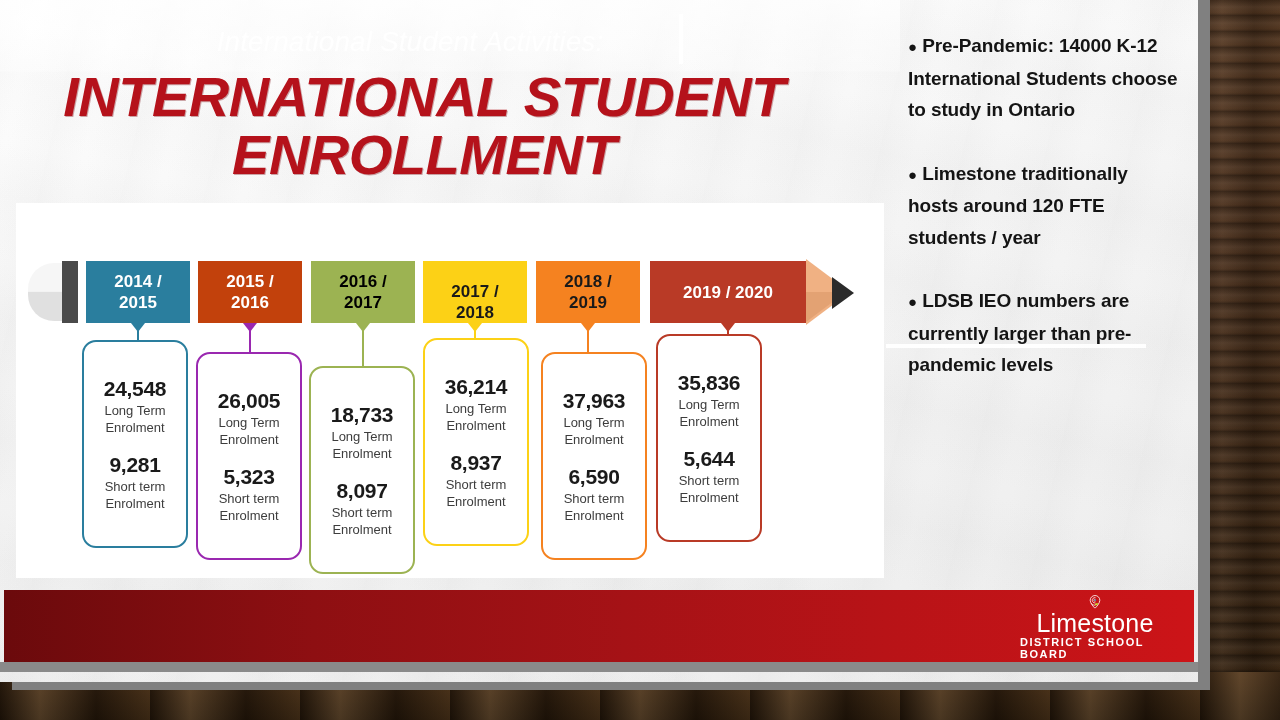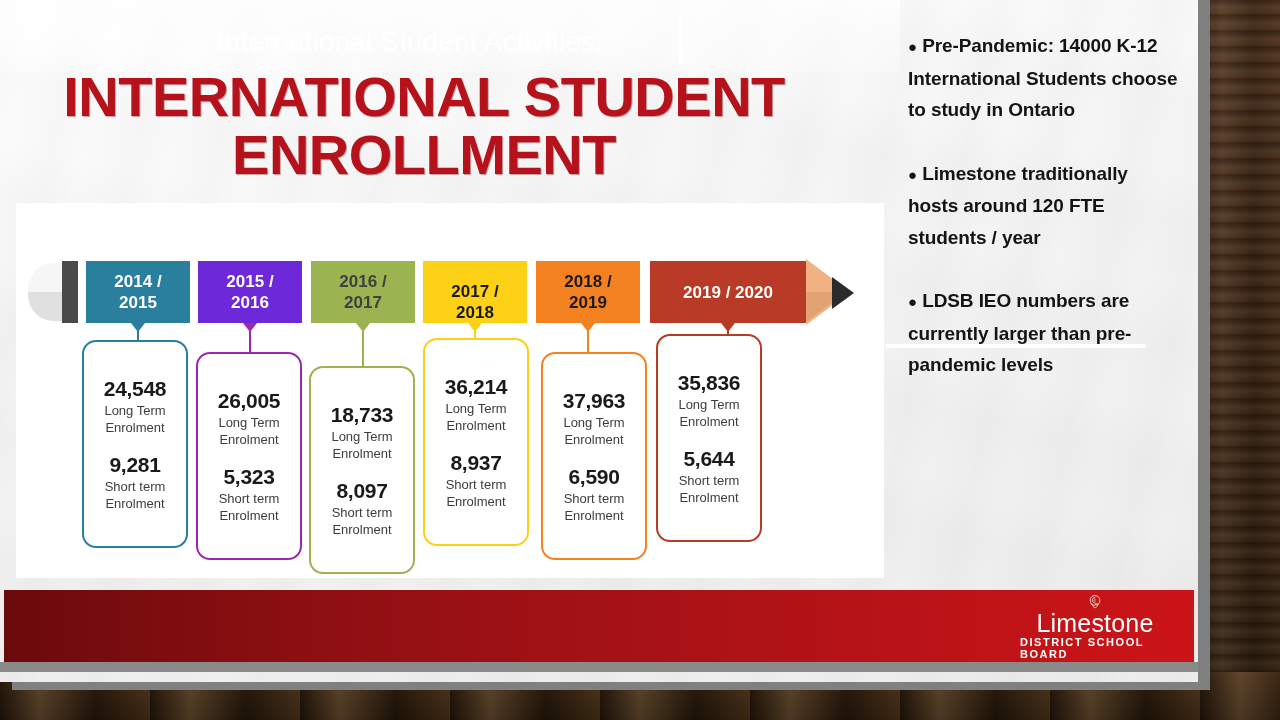"INTERNATIONAL STUDENT ENROLLMENT" #title-block { font-style: none -> italic }
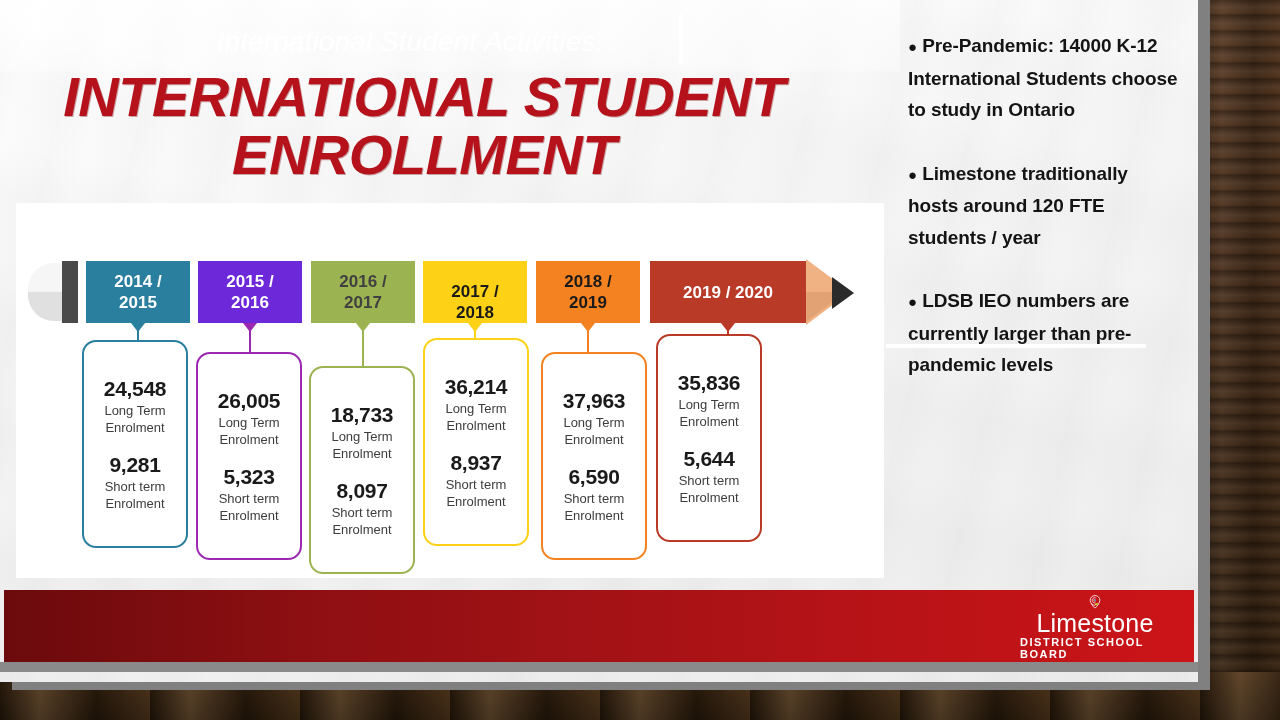"2015 /" div.year-tab { background: #6d28d9 -> #c2410c }
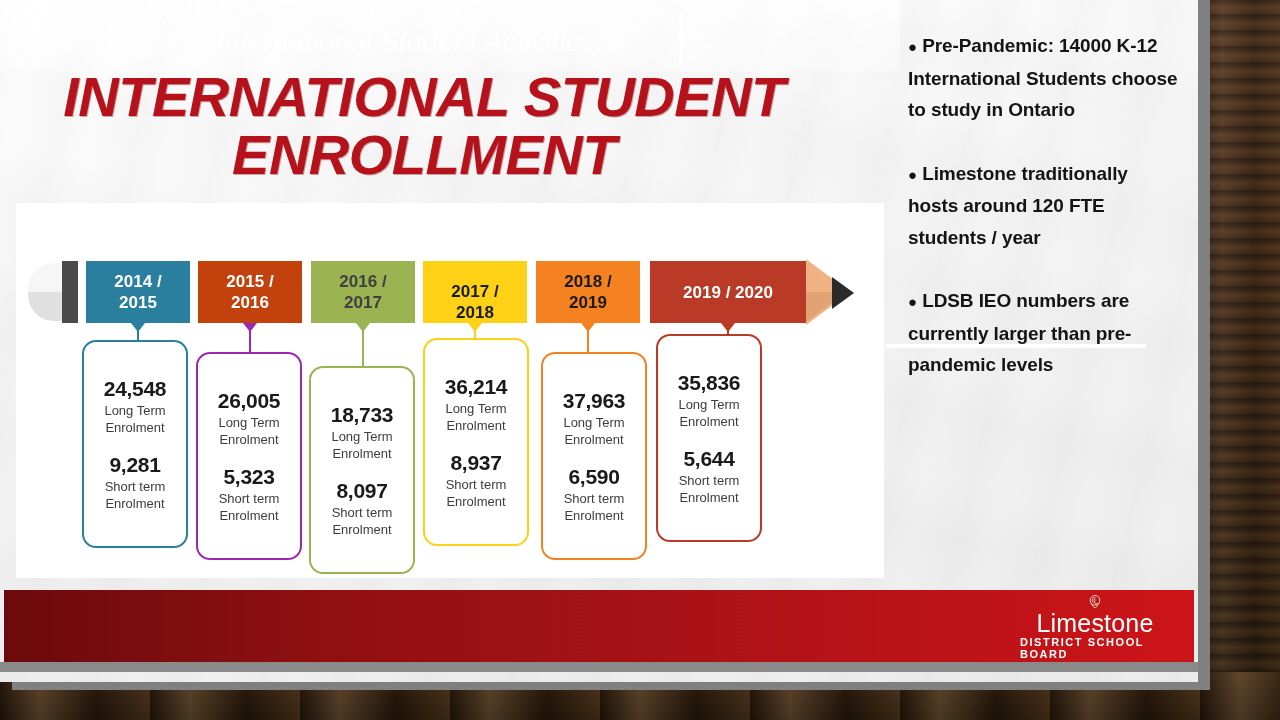"2016 /" div.year-tab { color: #404040 -> #000000 }
